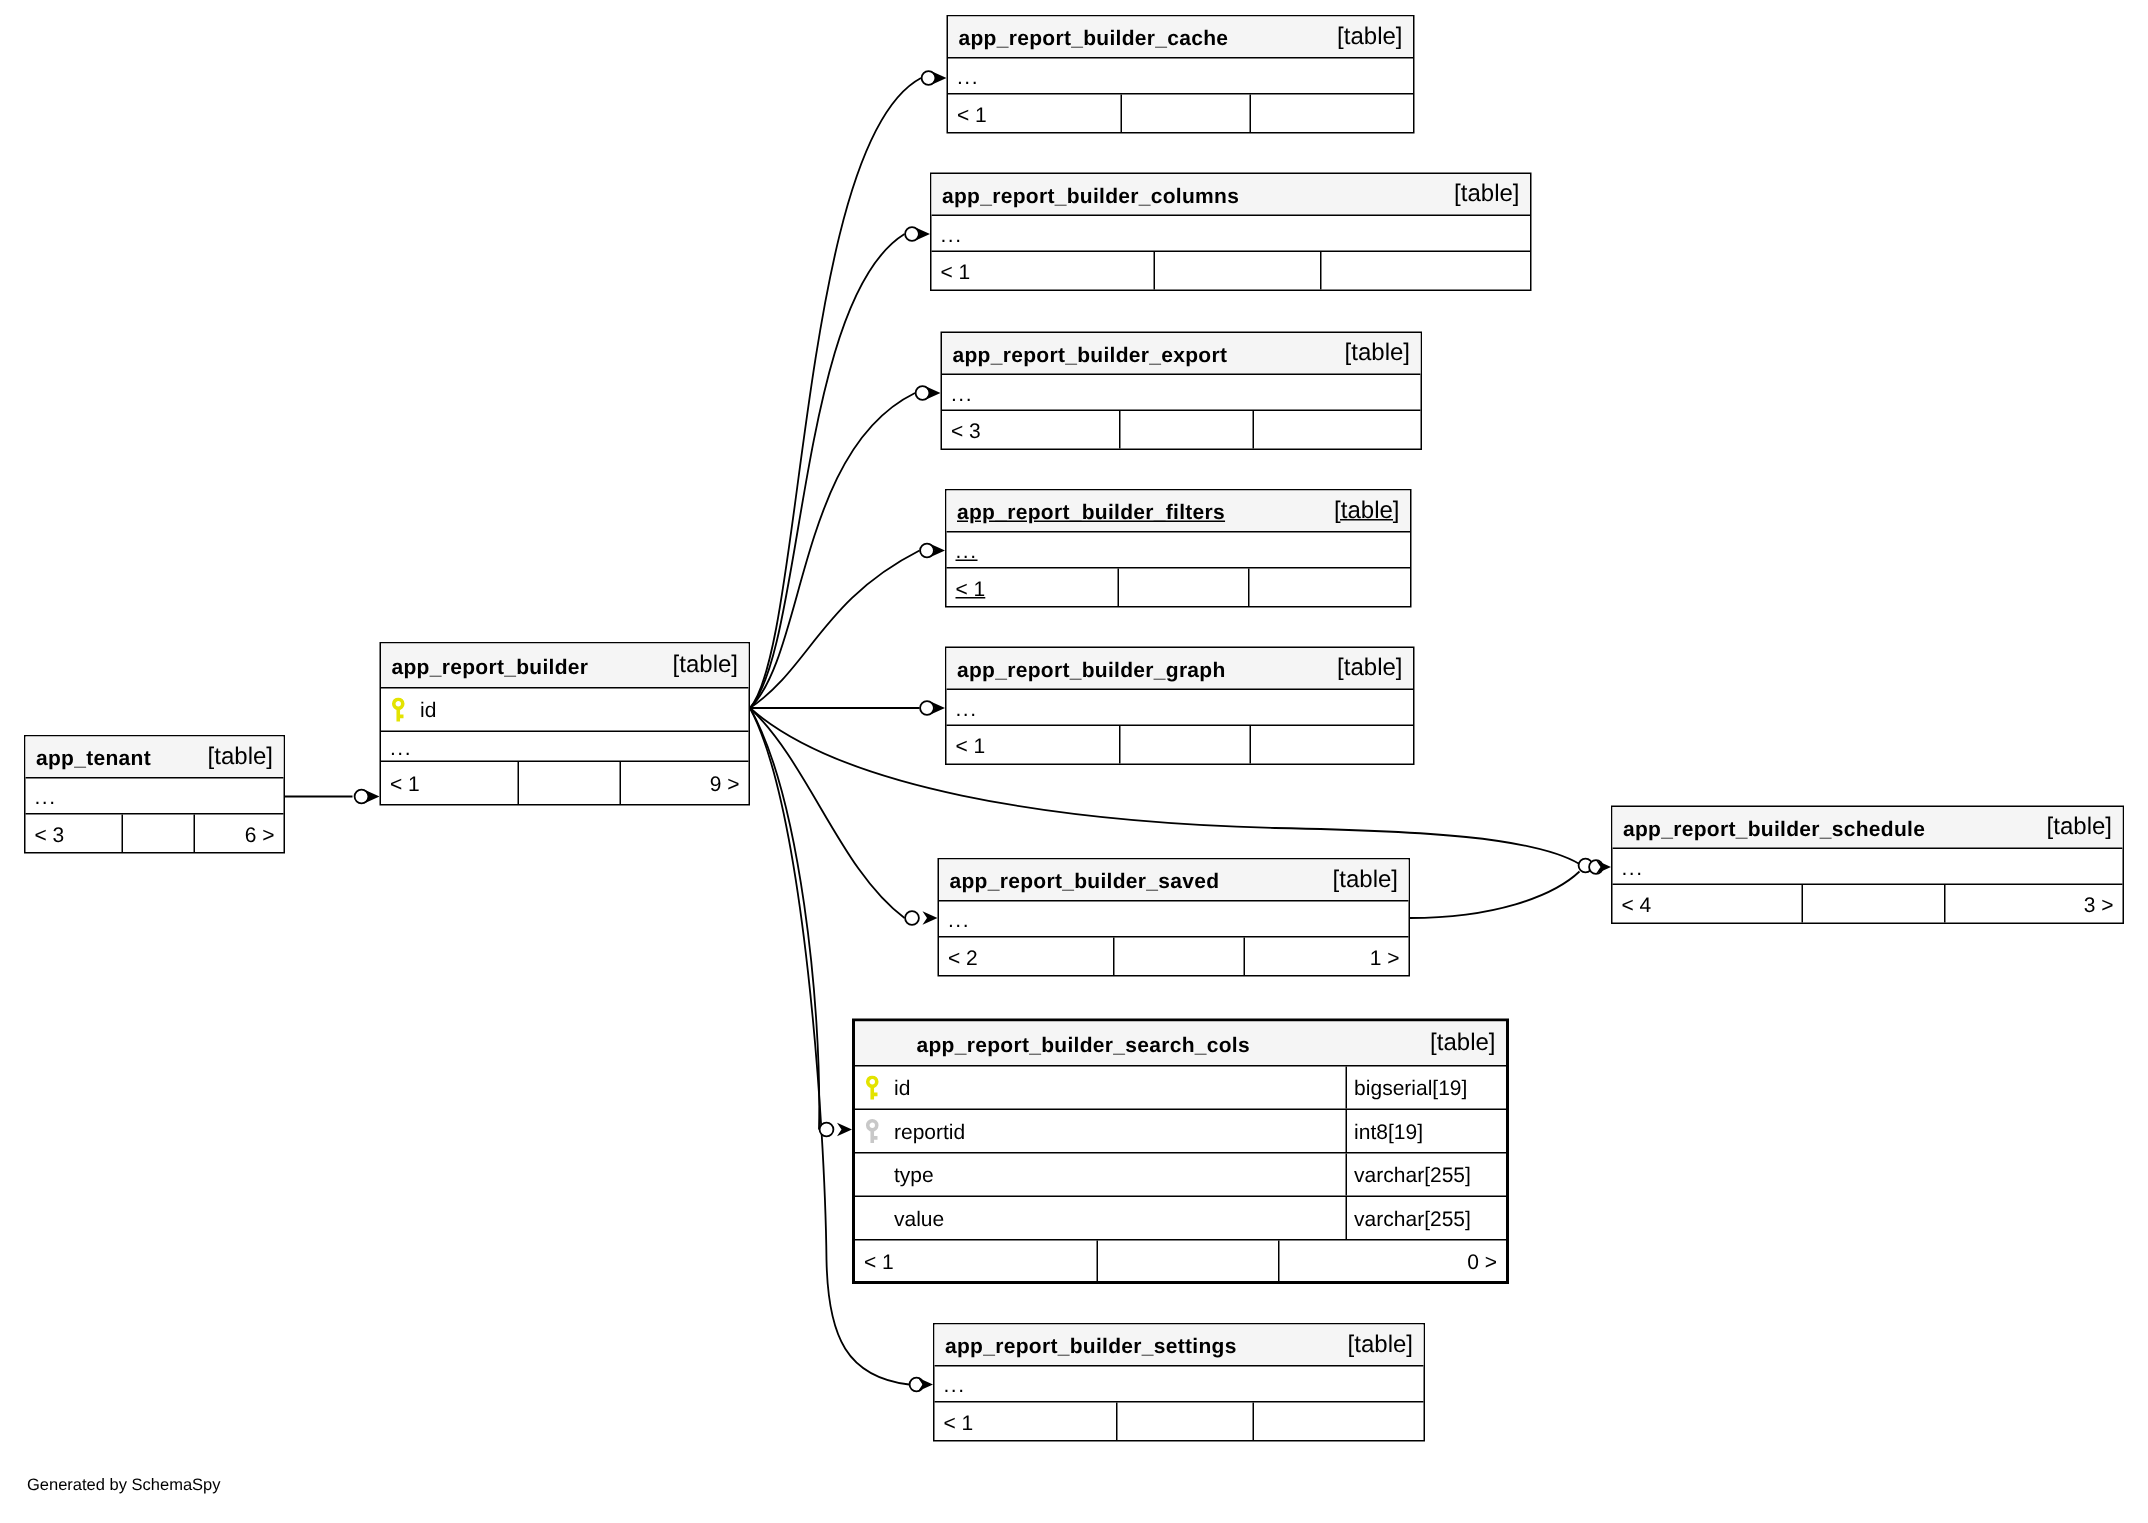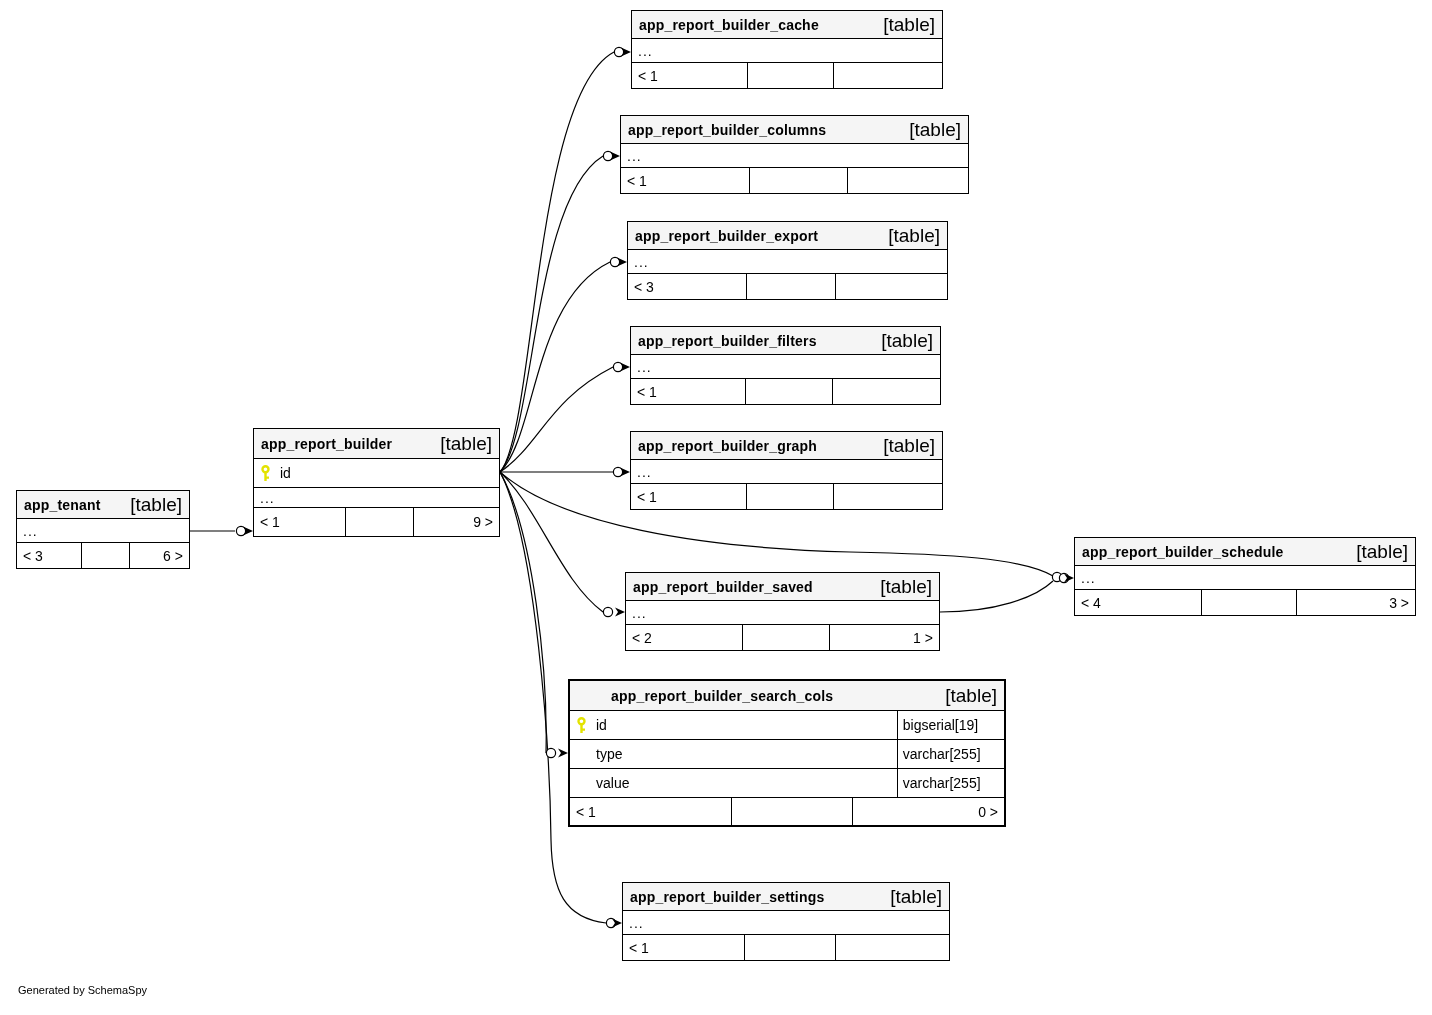"[table]" .tbl-header .ttag { font-size: 19px -> 16px }
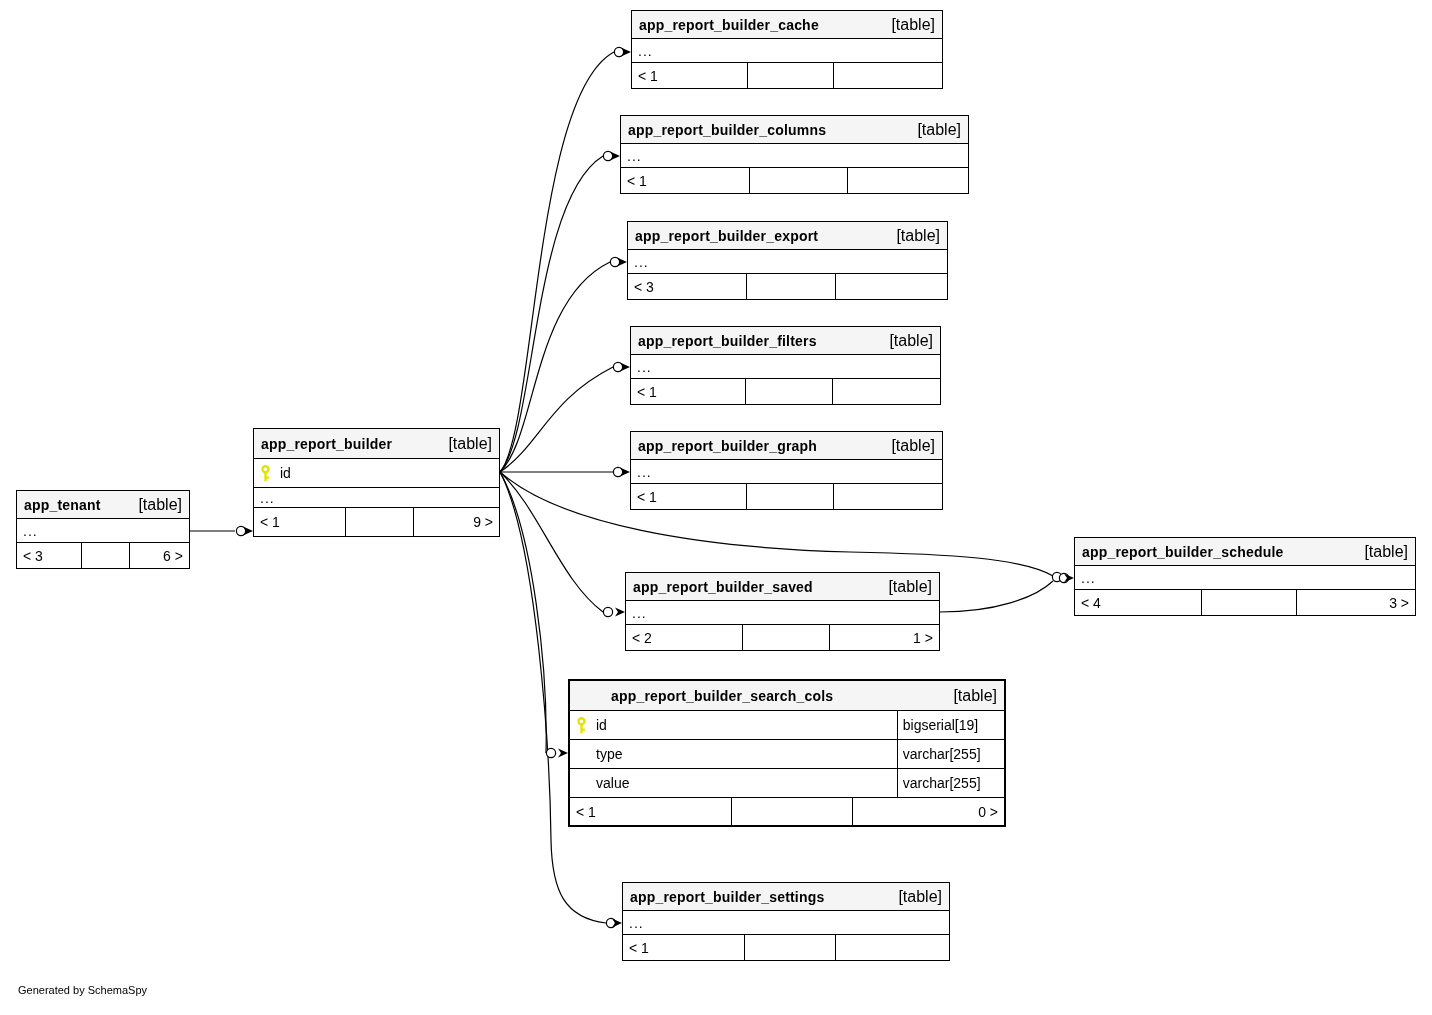"app_report_builder_columns" div.tbl { width: 349px -> 401px }
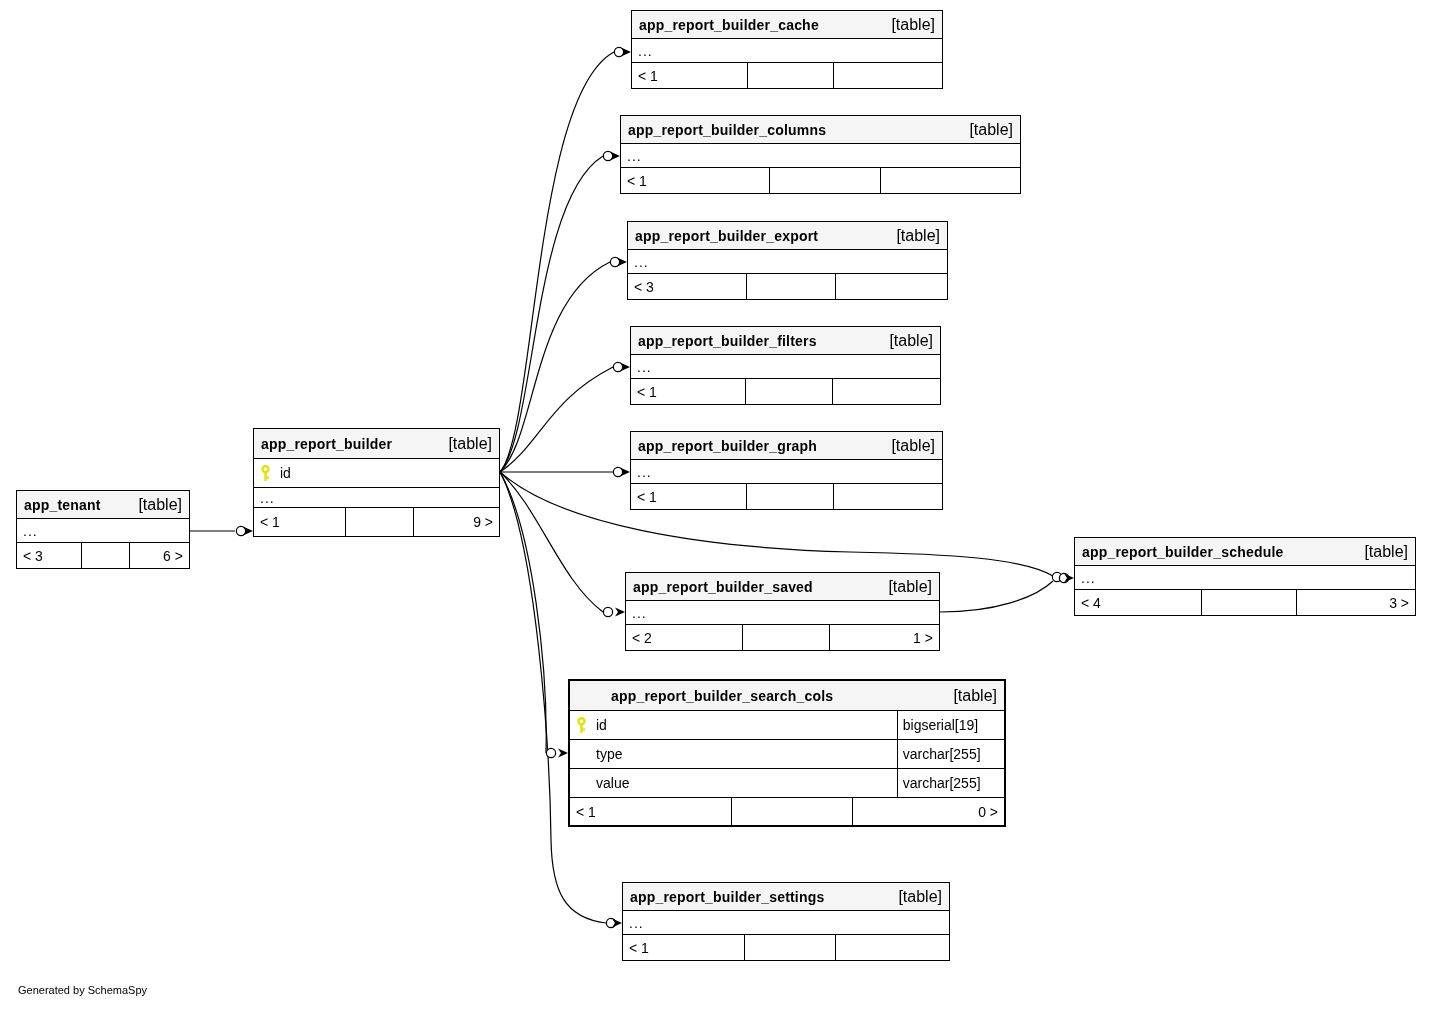"app_report_builder_filters" div.tbl { text-decoration: none -> underline }
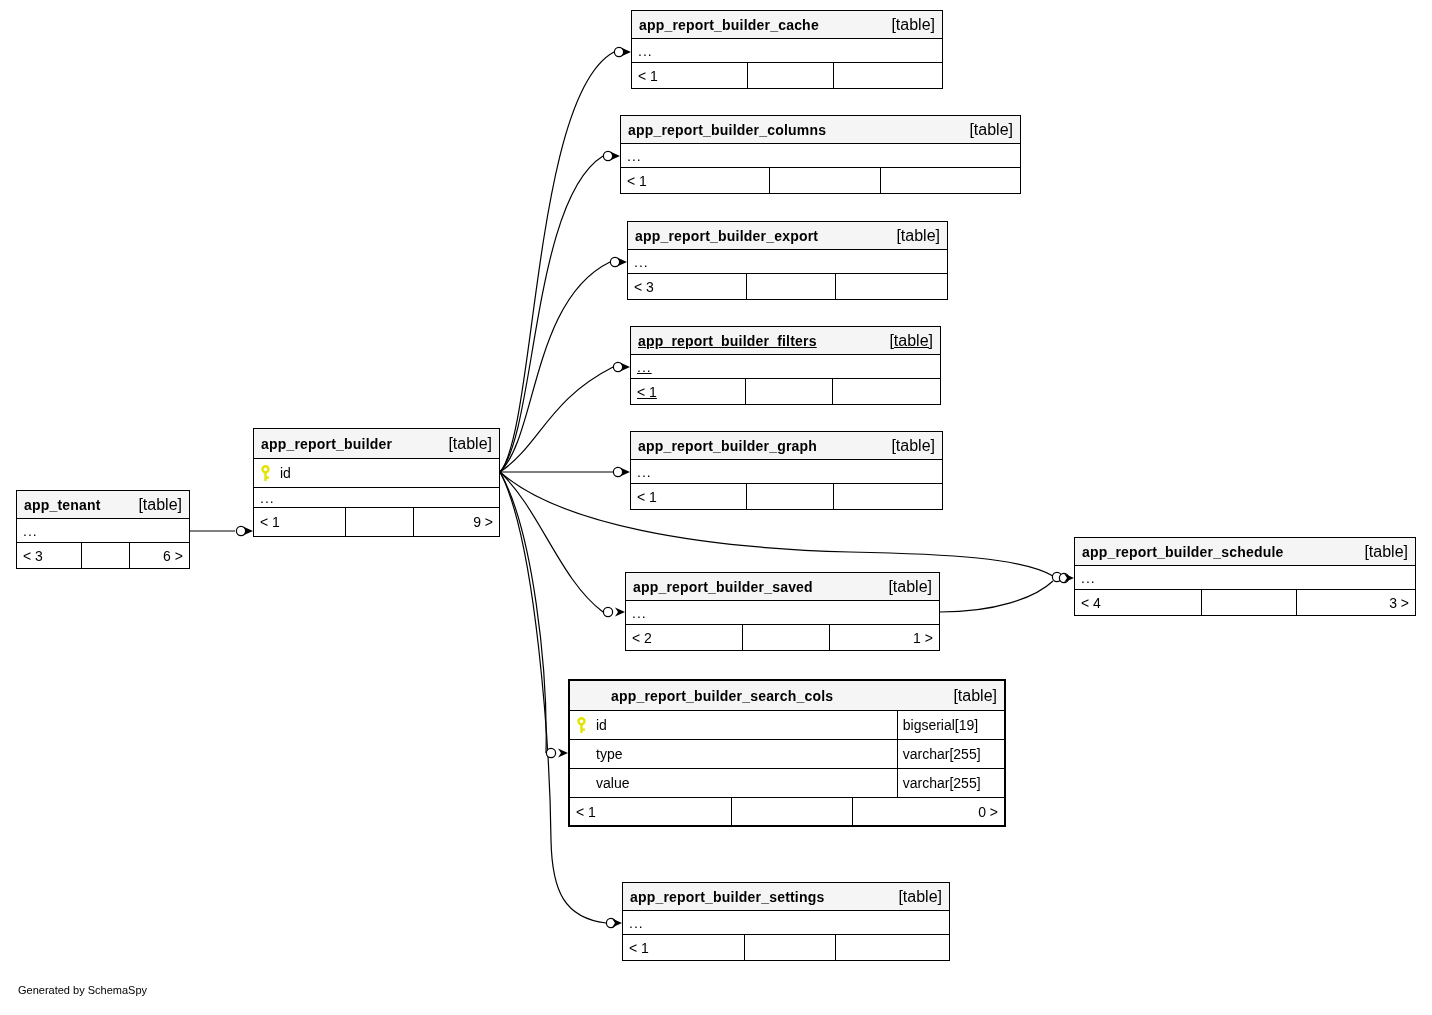"reportid" div.col-row { html: none -> <div> <span> <svg> <circle></circle> <path></path> </svg> </span> <span>reportid</span> <span>int8[19]</span> </div> }
